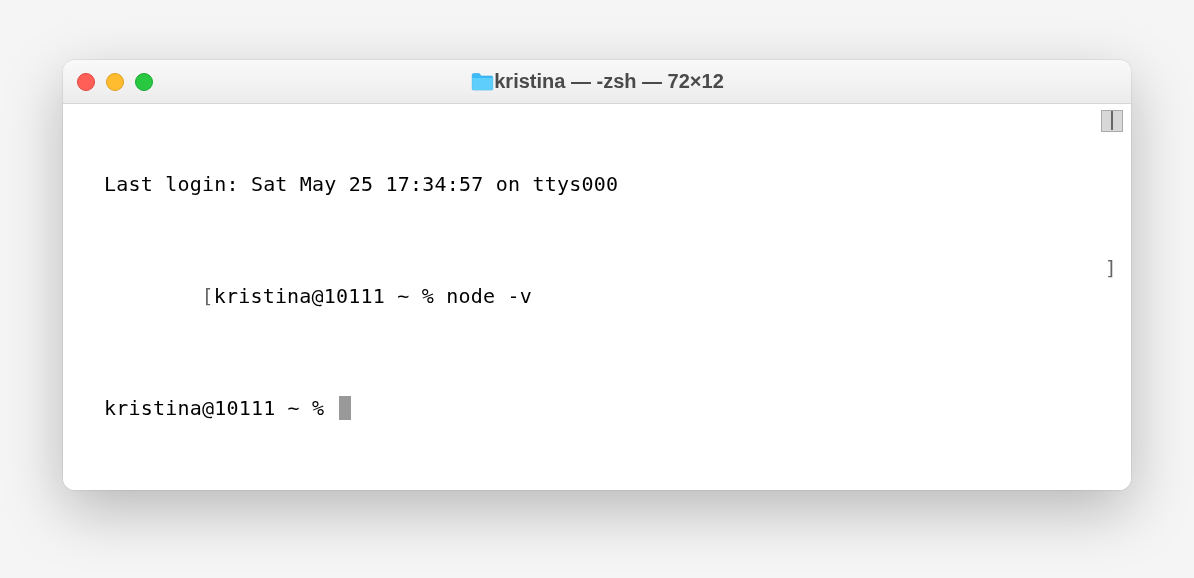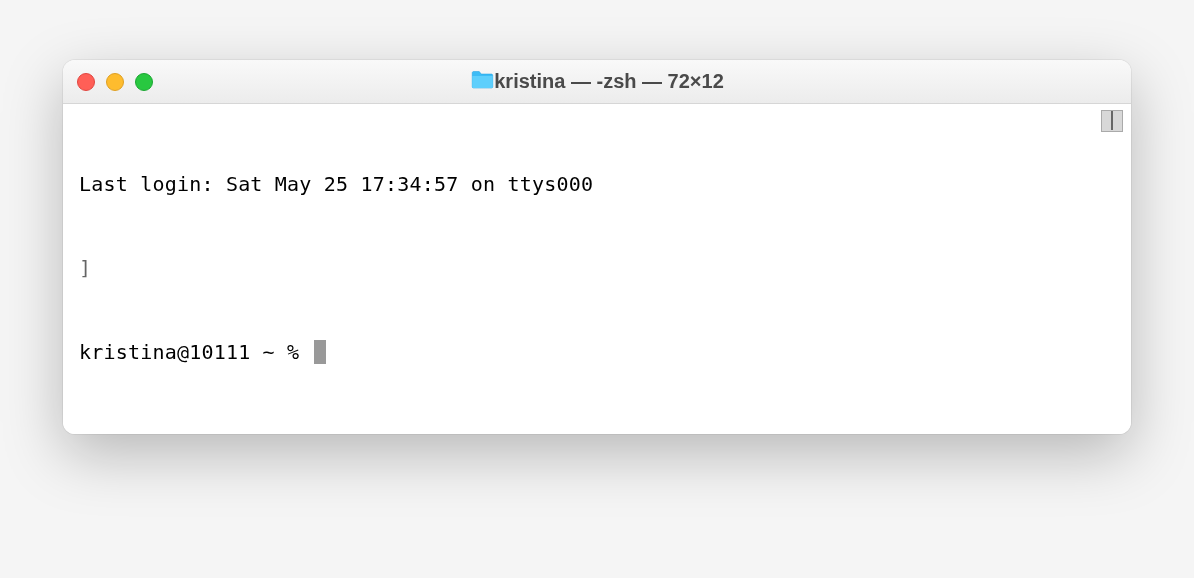"kristina — -zsh — 72×12" .title-center { align-items: flex-start -> center }
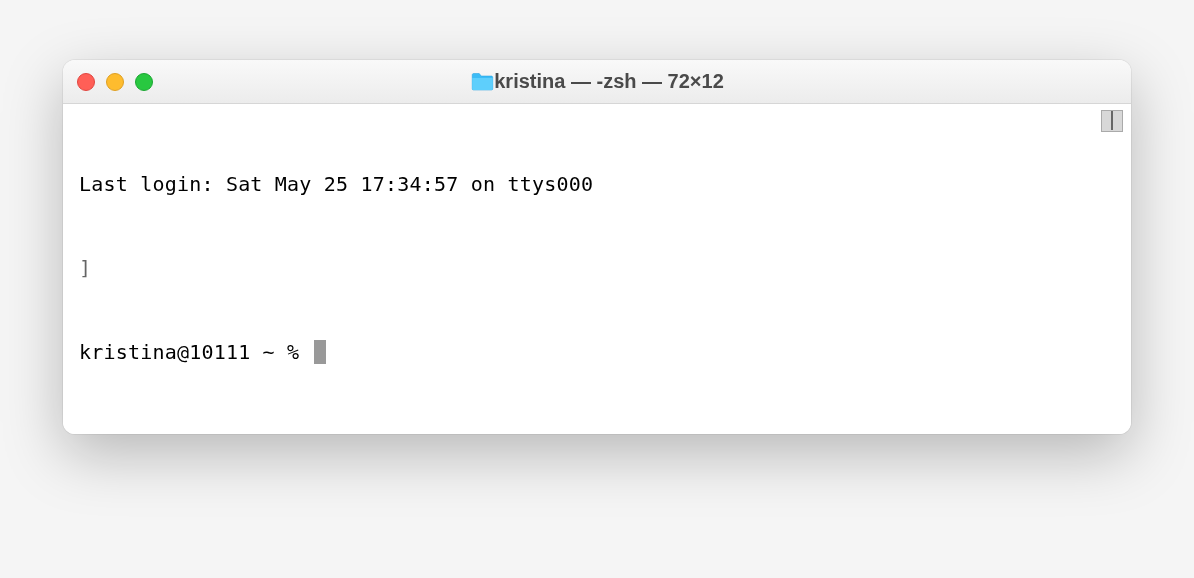"Last login: Sat May 25" .line-row { margin-left: none -> 25px }
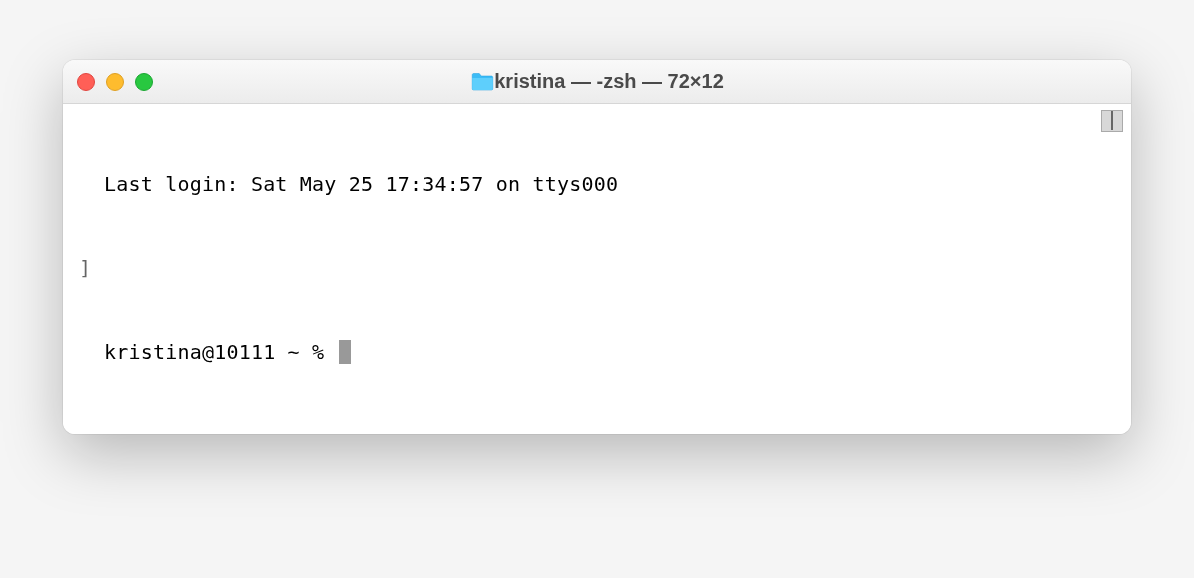"[kristina@10111 ~ % node -v" span.line-content { html: none -> <span> <span>[</span><span>kristina@10111 ~ % </span><span>node -v</span> </span> }
